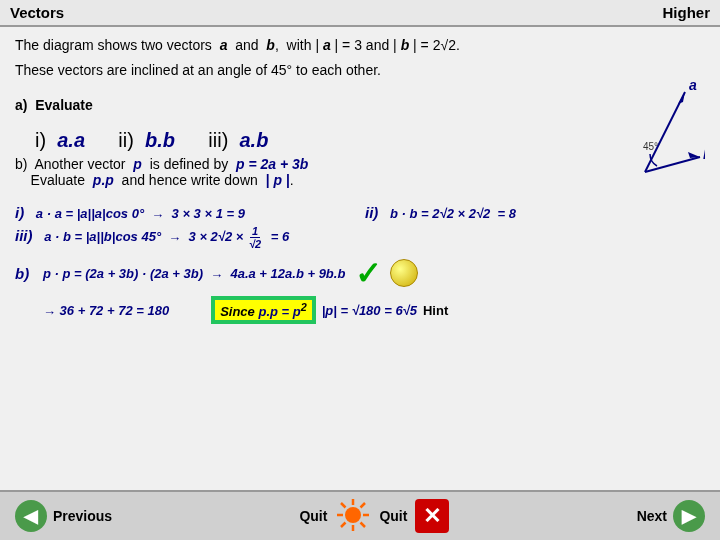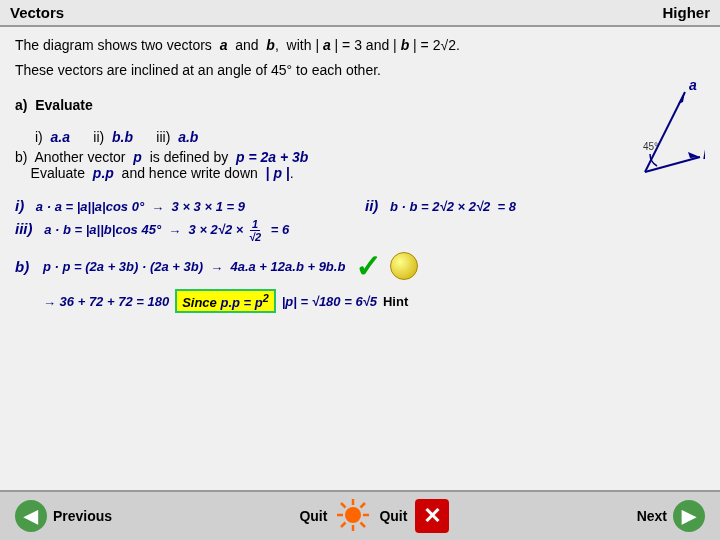"i) a.a ii) b.b iii)" .sub-items { font-size: 14px -> 20px }
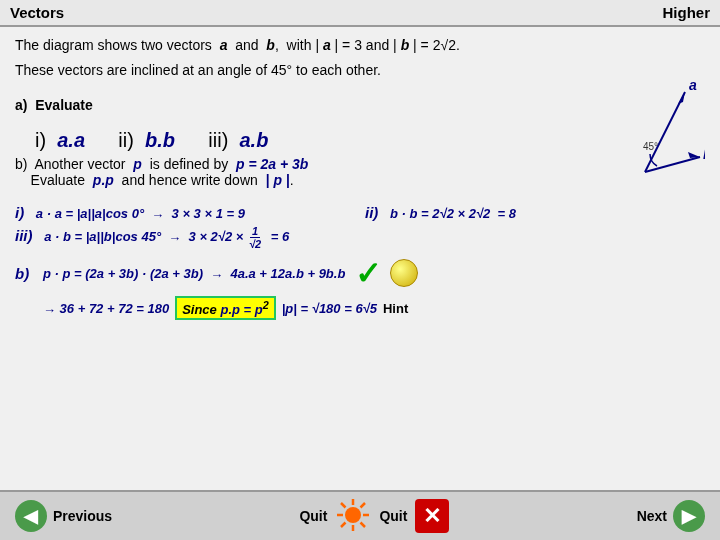"Since p.p = p2" .small-box { border: 2px solid #22c55e -> 4px solid #22c55e; margin-left: none -> 36px }
